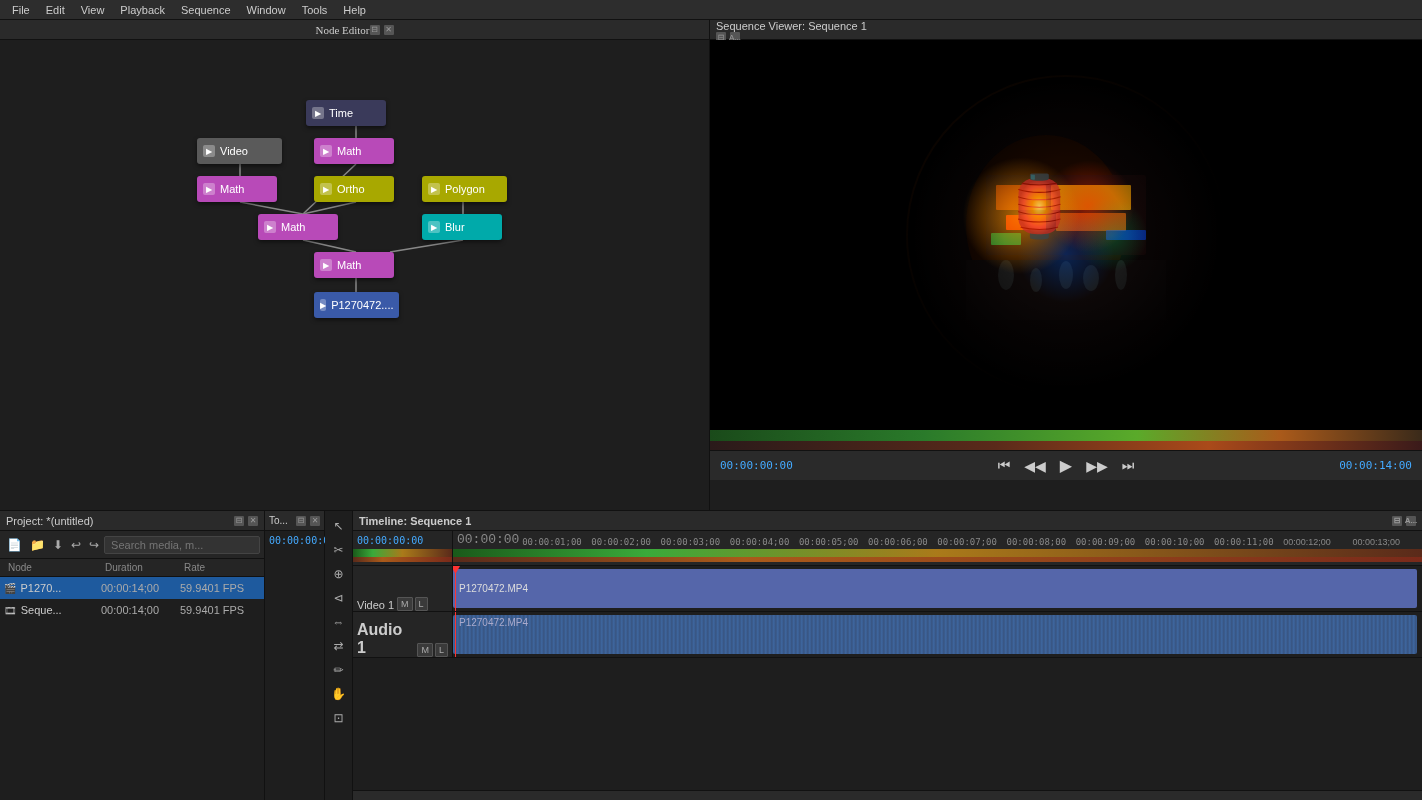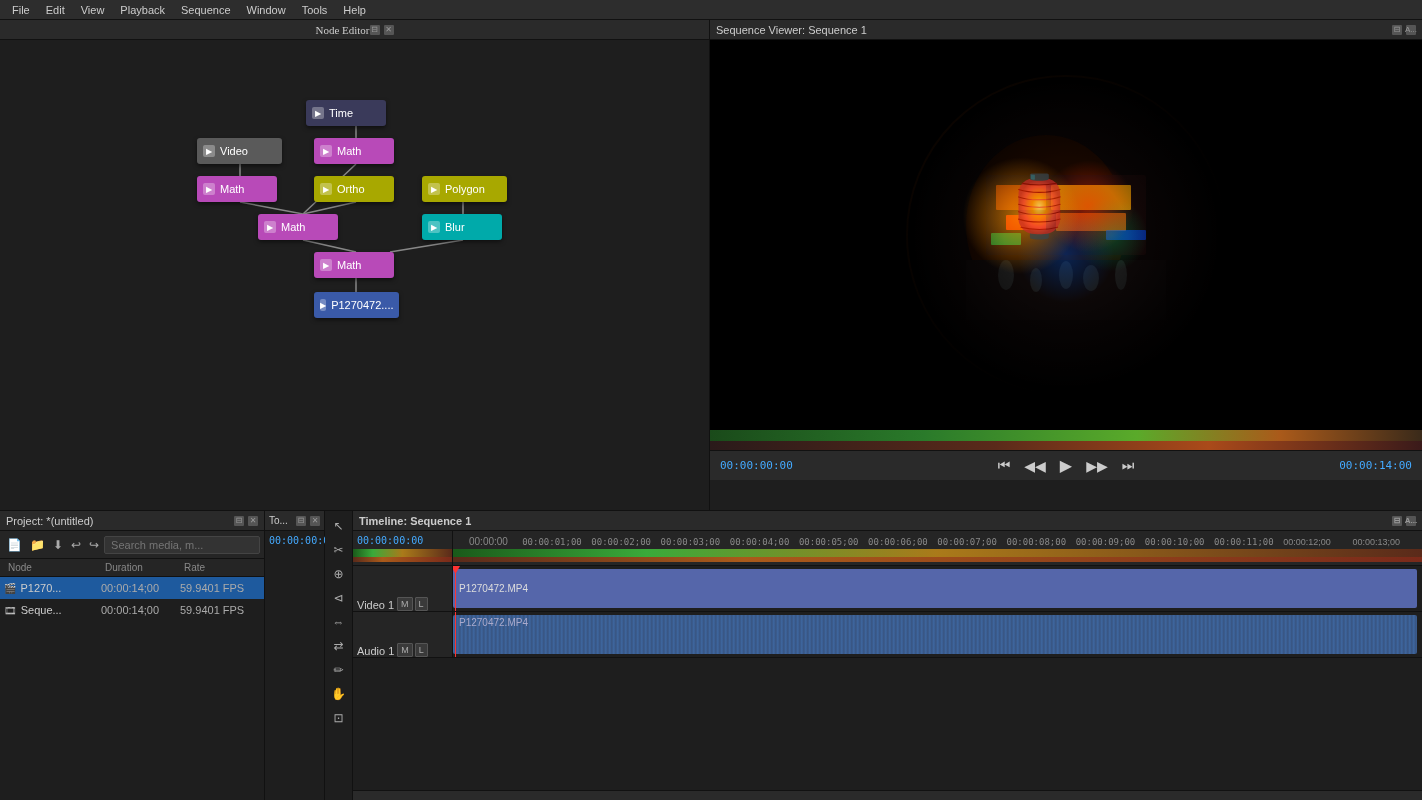"Sequence Viewer: Sequence 1" #sequence-viewer-titlebar { align-items: center -> none; flex-direction: none -> column }
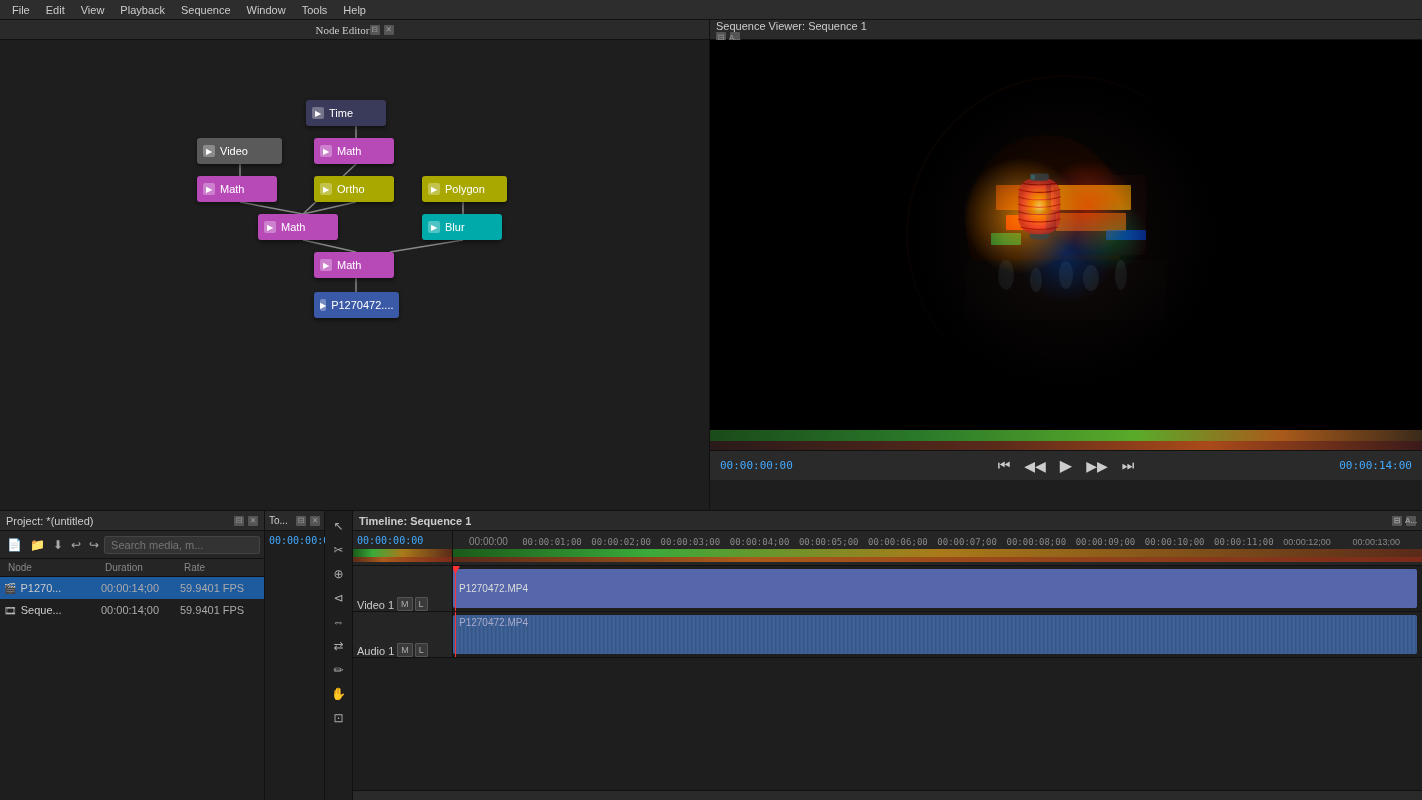"00:00:00" span { font-family: Liberation Sans, sans-serif -> Liberation Mono, monospace; font-size: 10px -> 13px; left: 16px -> 4px }
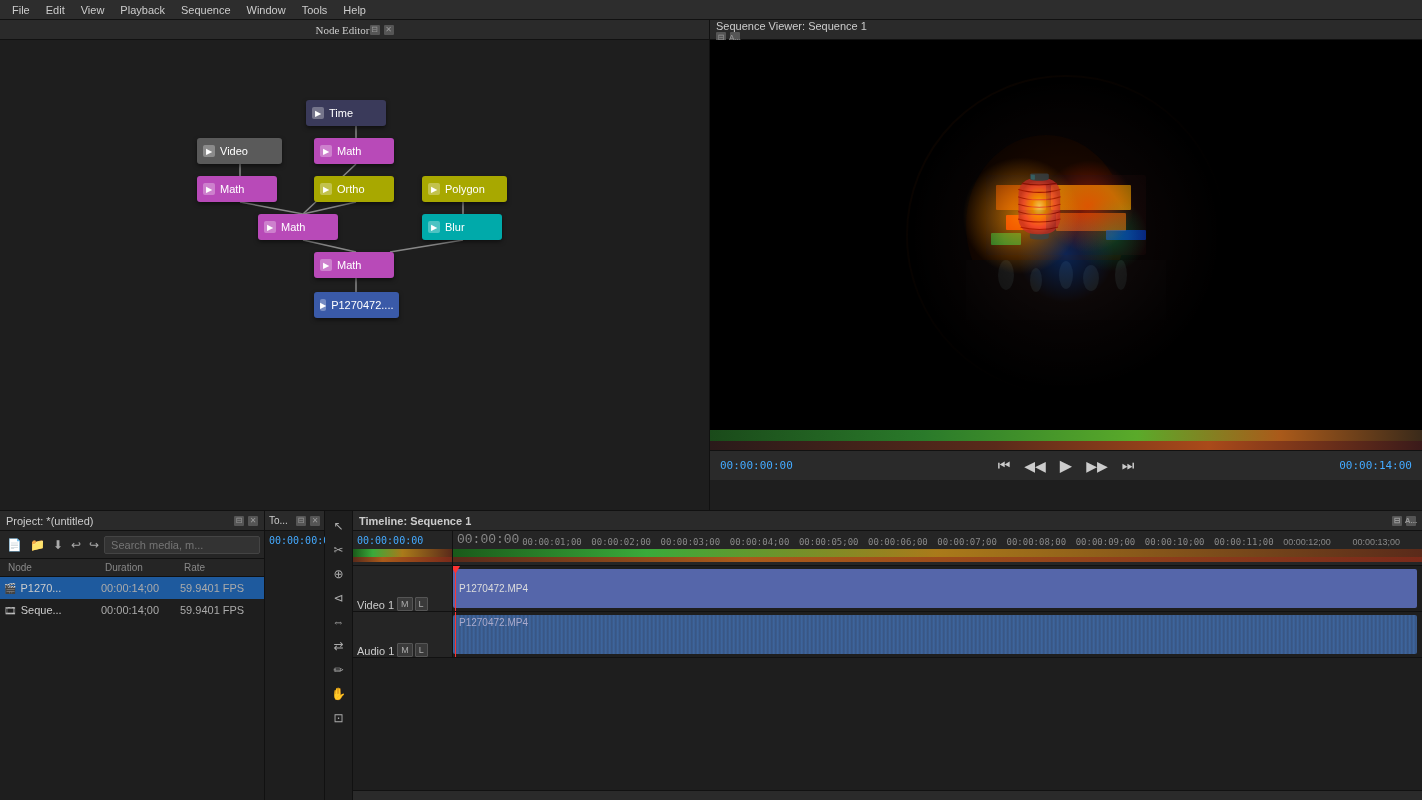"Audio 1" span { font-size: 11px -> 16px; font-weight: none -> bold }
